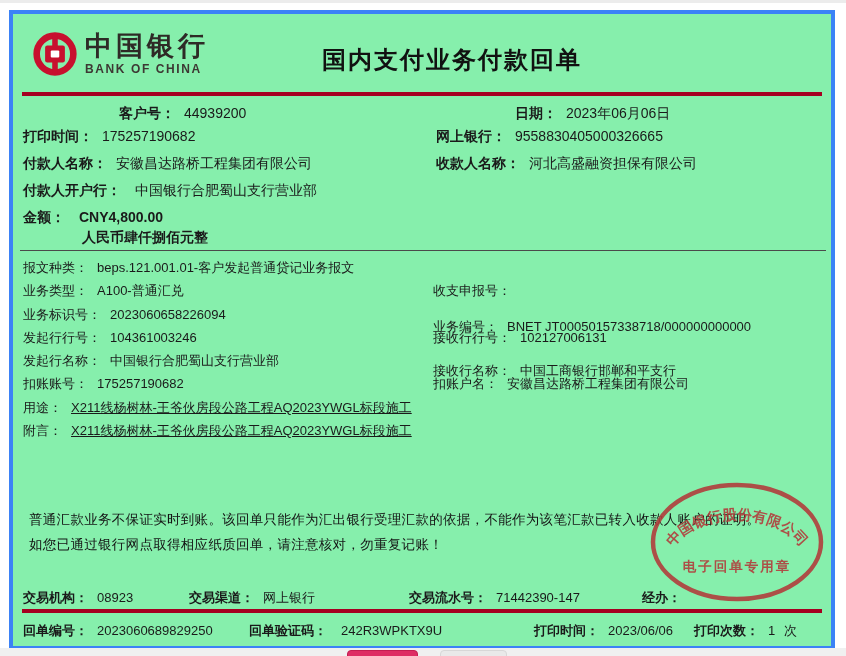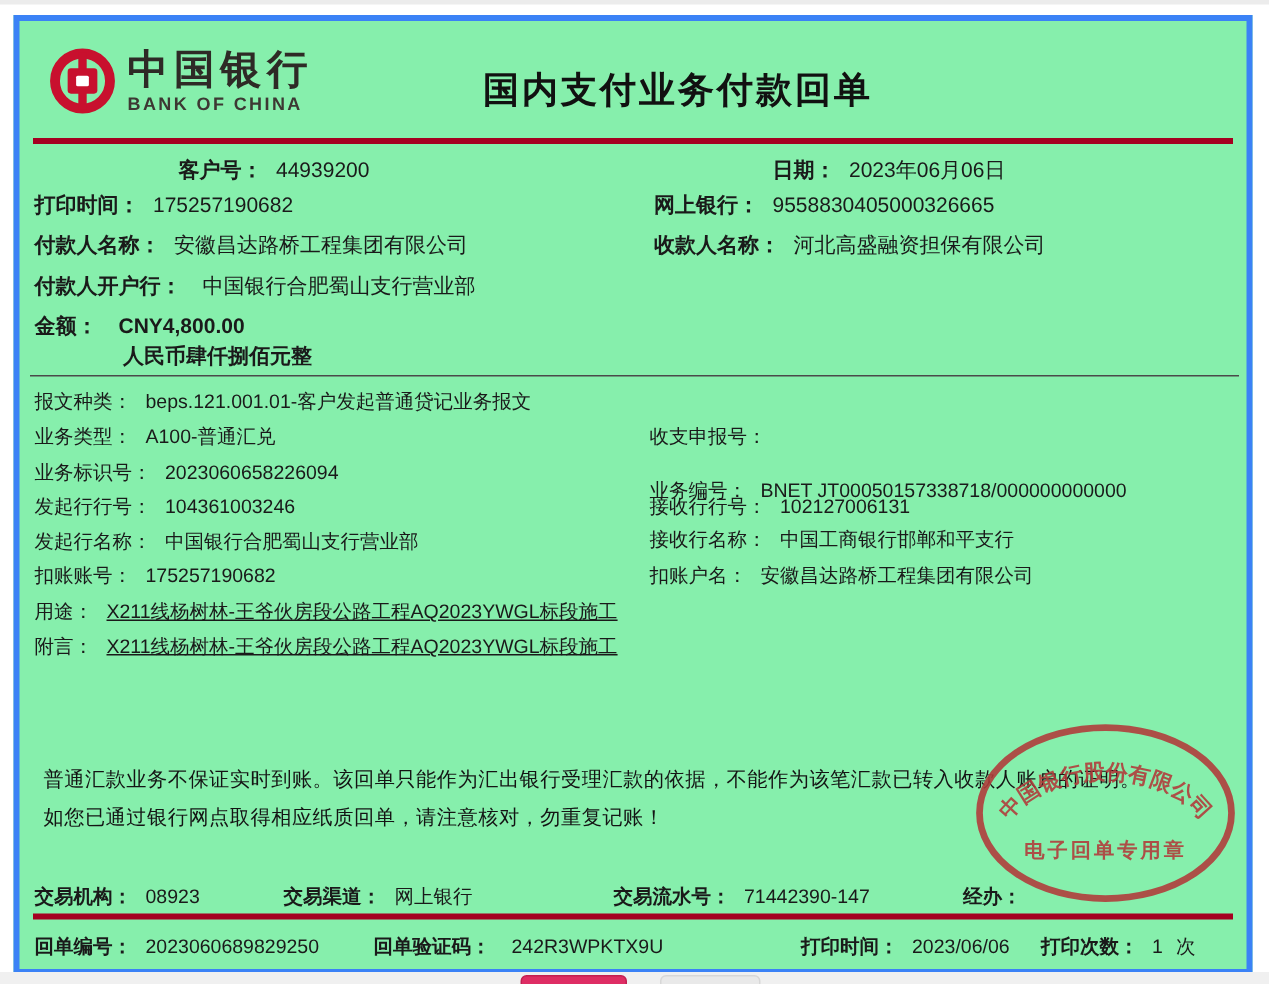"接收行名称： 中国工商银行邯郸和平支行" div.row { top: 337px -> 348px }
